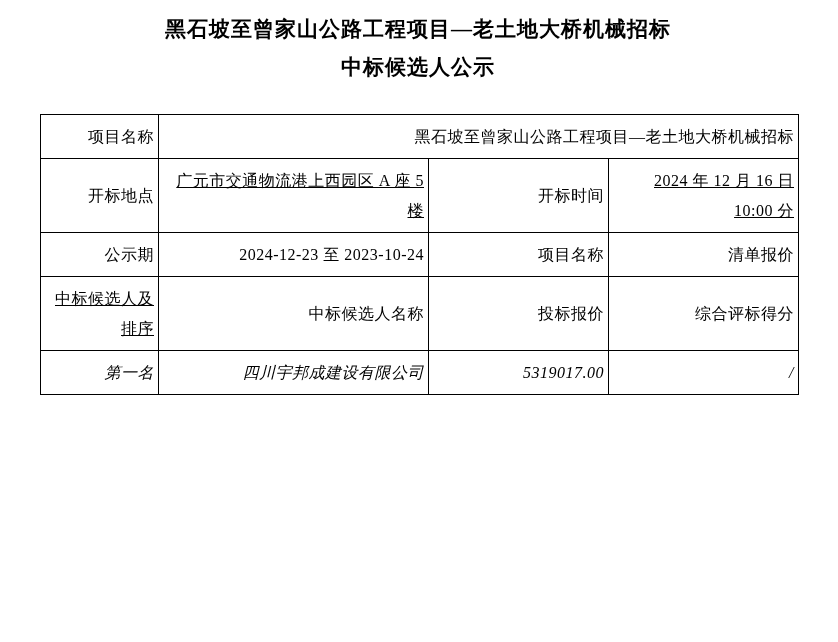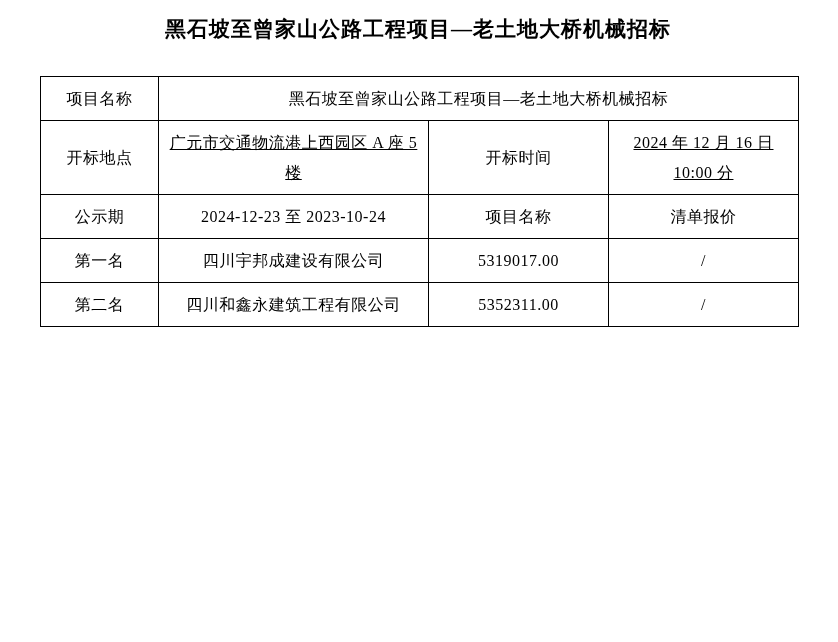"中标候选人公示" span.line { html: none -> <span>中标候选人公示</span> }
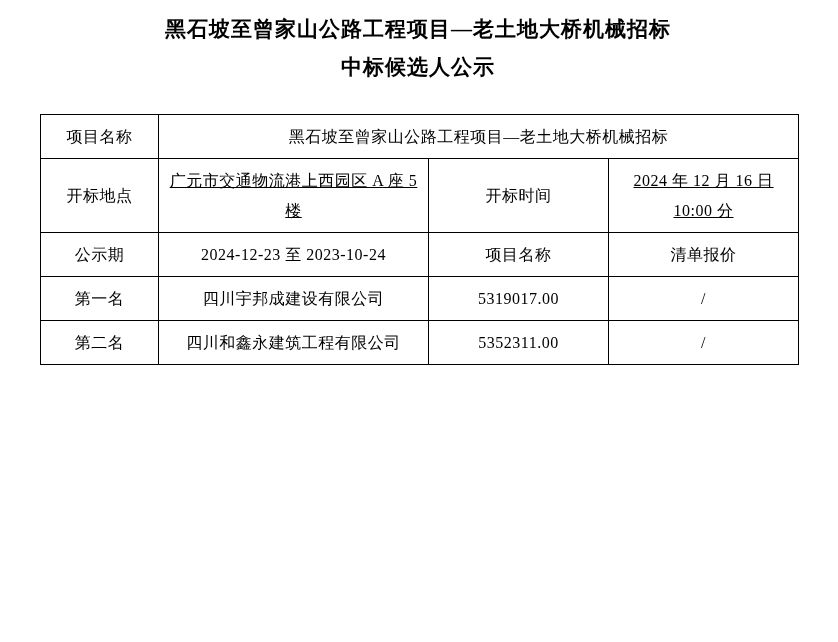"项目名称" table.main td { text-align: center -> right }
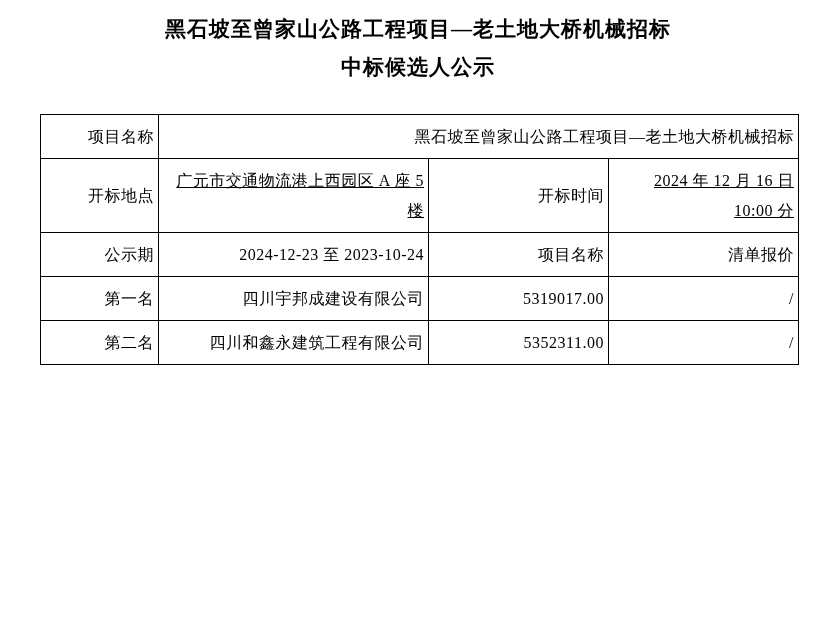"中标候选人及排序" tr.row-2l { html: none -> <tr> <td>中标候选人及排序</td> <td>中标候选人名称</td> <td>投标报价</td> <td>综合评标得分</td> </tr> }
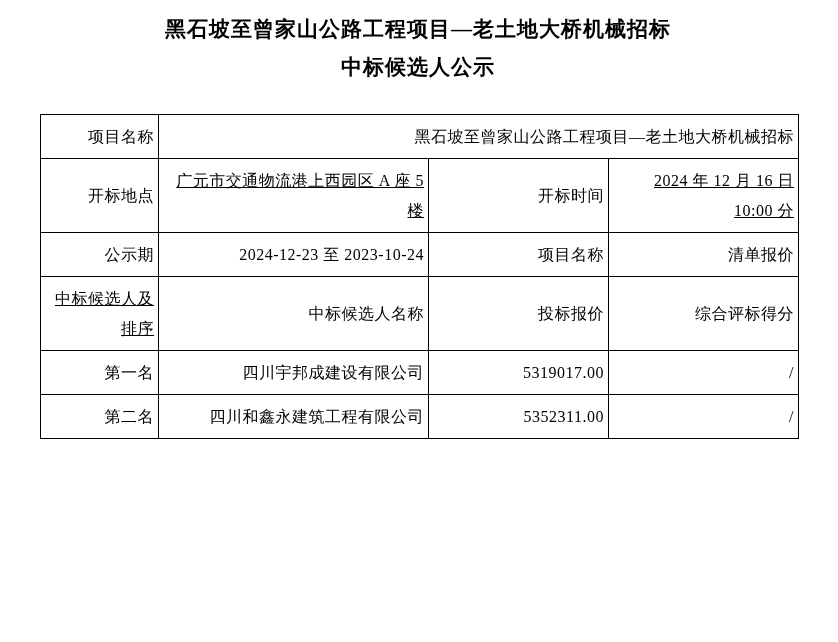"第一名" .row-name { font-style: none -> italic }
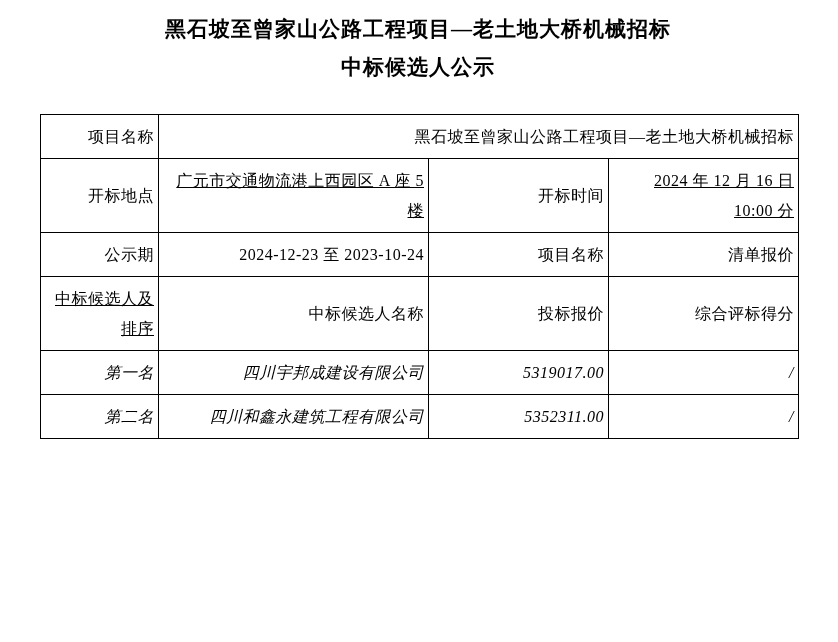"第二名" tr.row-name { html: <tr> <td>第二名</td> <td>四川和鑫永建筑工程有限公司</td> <td>5352311.00</td> <td>/</td> </tr> -> none }
